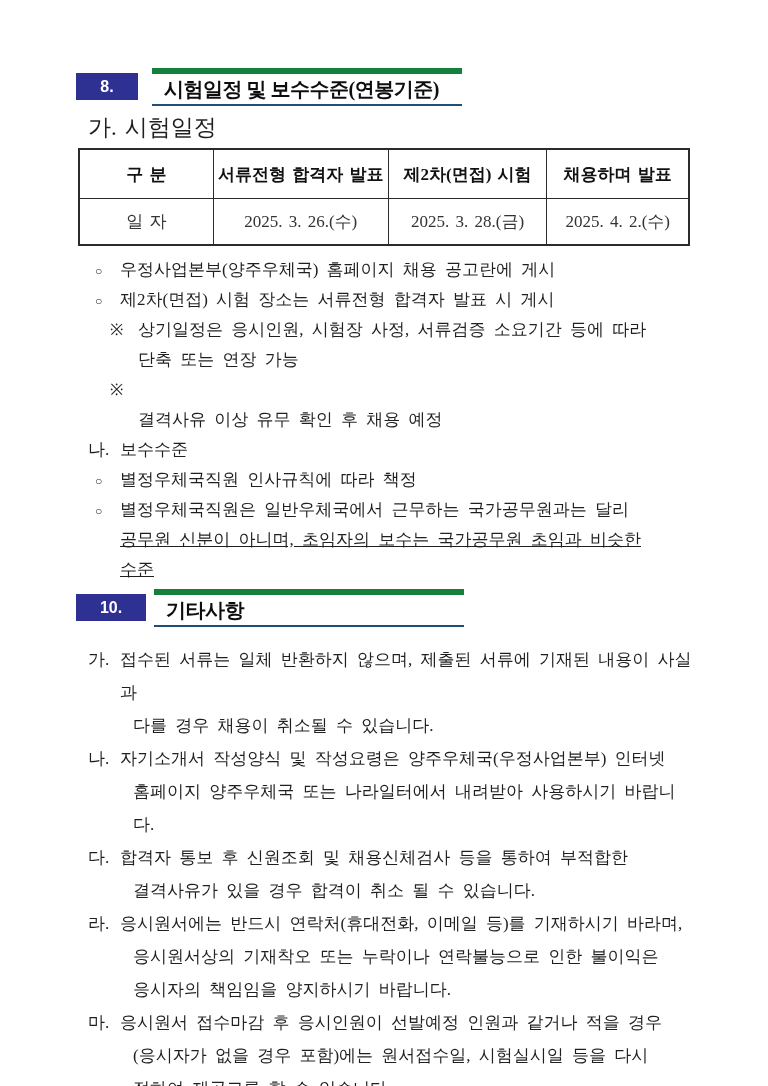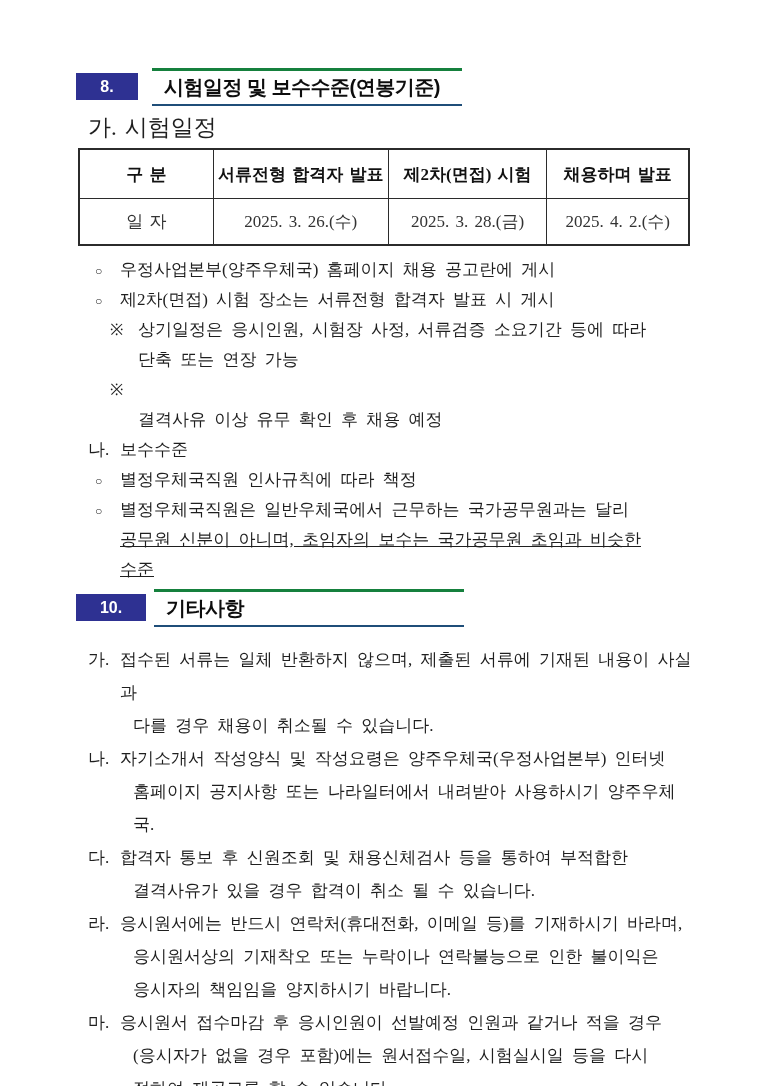"시험일정 및 보수수준(연봉기준)" .sec-titlebox { border-top: 3px solid #15803d -> 6px solid #15803d; font-family: Liberation Sans, sans-serif -> Liberation Serif, serif }
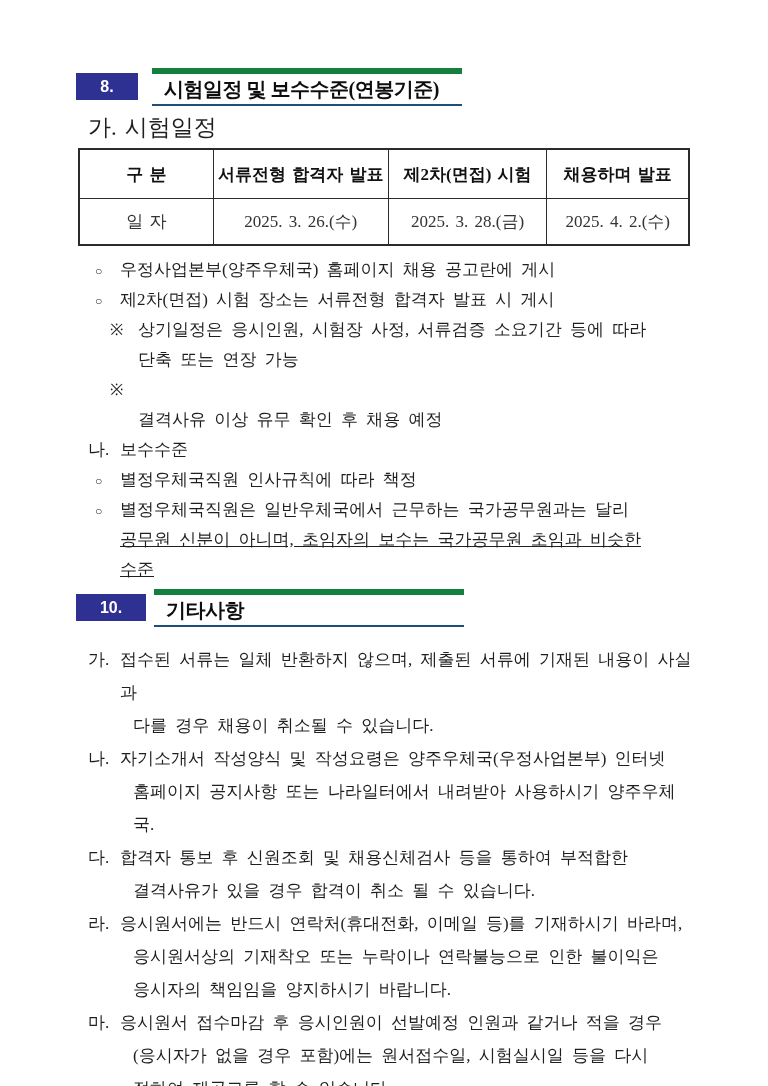"홈페이지 공지사항 또는 나라일터에서 내려받아" span { text: 공지사항 또는 나라일터에서 내려받아 사용하시기 양주우체국 -> 양주우체국 또는 나라일터에서 내려받아 사용하시기 바랍니다 }
